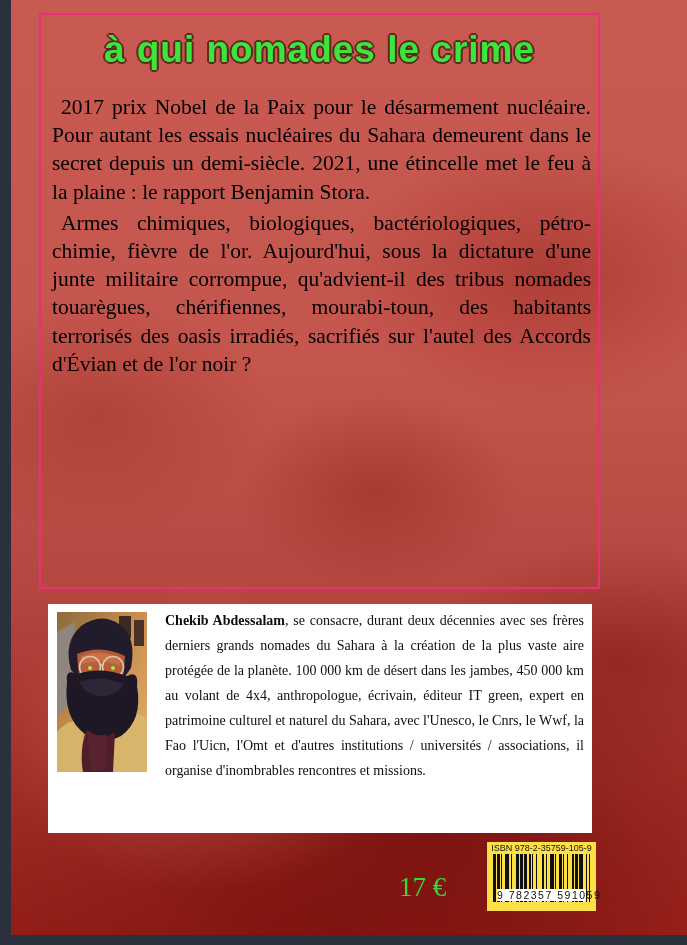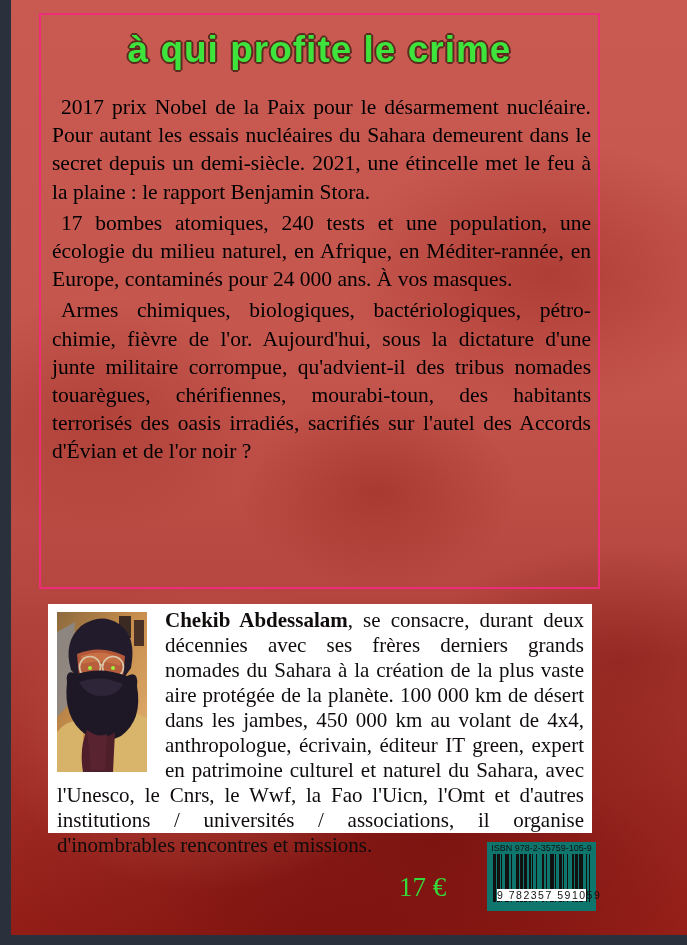"à qui profite le crime" span.t-green { text: profite -> nomades }
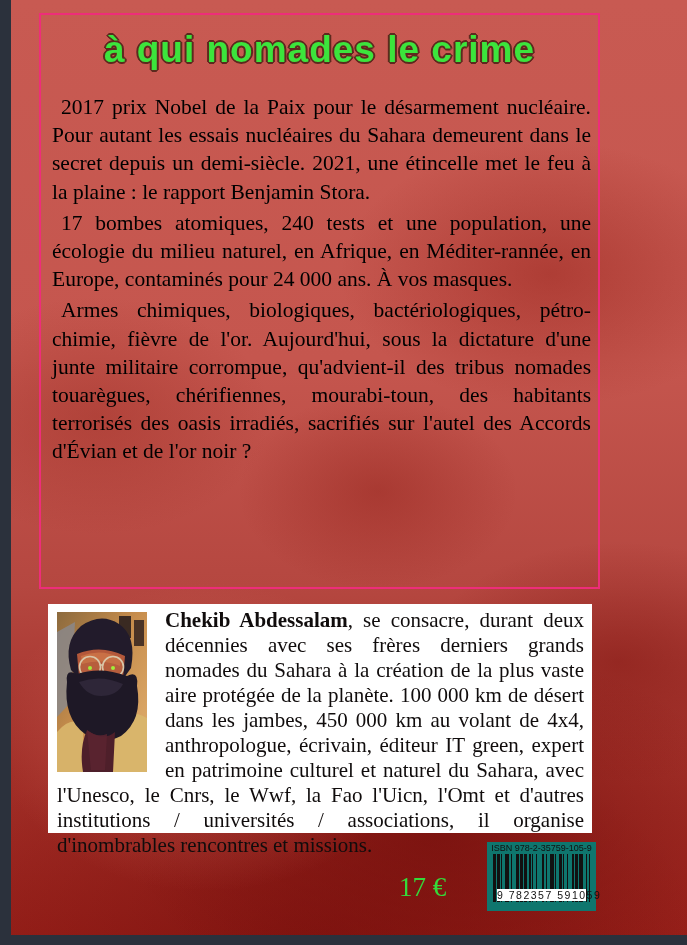"17 bombes atomiques, 240 tests" p { html: <p>17 bombes atomiques, 240 tests et une population, une écologie du milieu naturel, en Afrique, en Méditer-rannée, en Europe, contaminés pour 24 000 ans. À vos masques.</p> -> none }
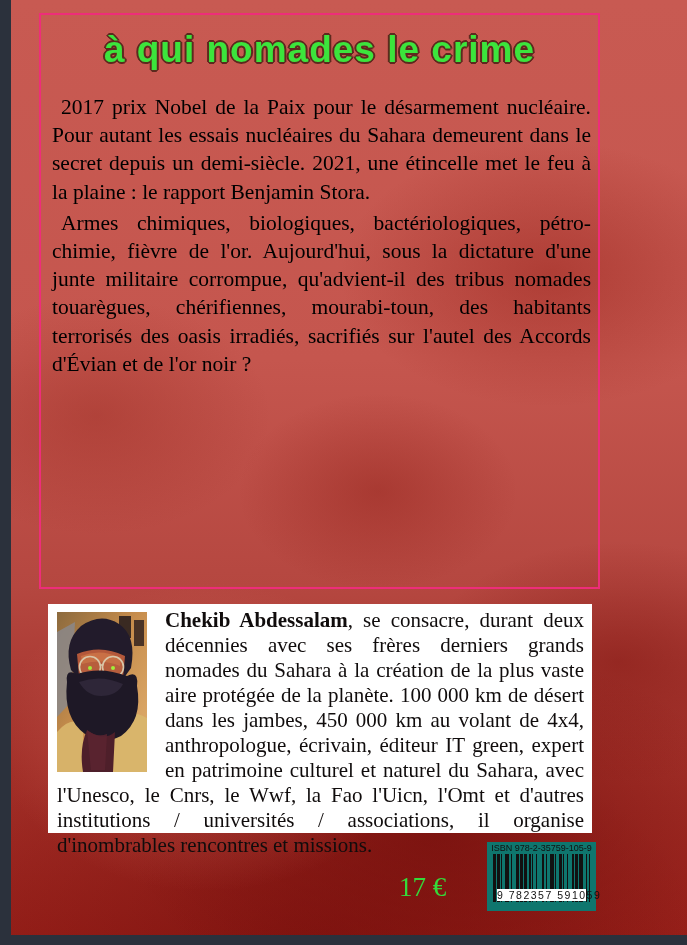"Chekib Abdessalam, se consacre, durant" .bio-text { font-size: 21px -> 14px }
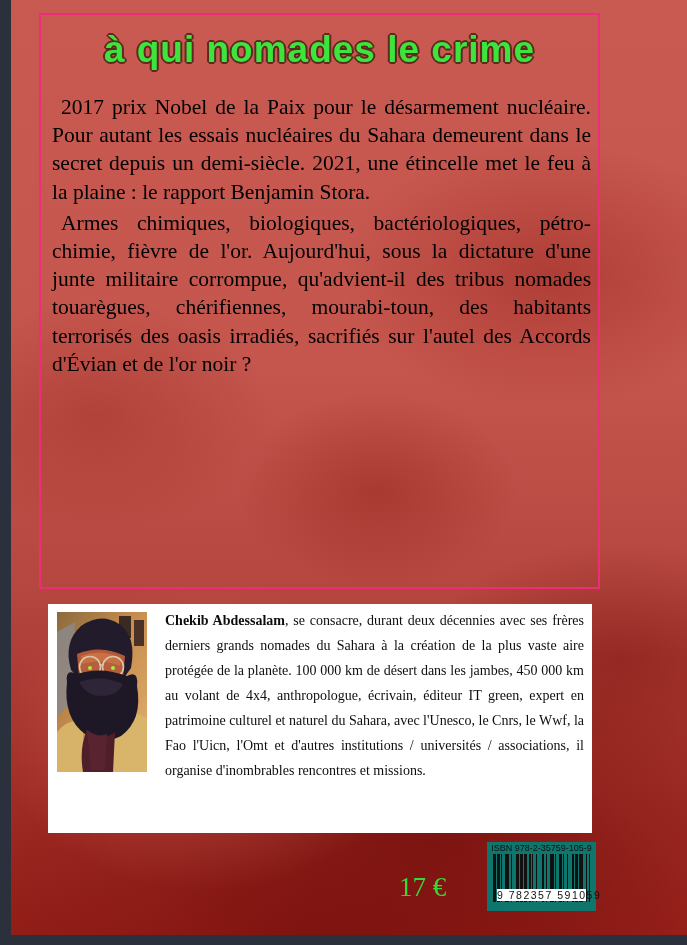"ISBN 978-2-35759-105-9" .barcode { background: #0f766e -> #fde047 }
